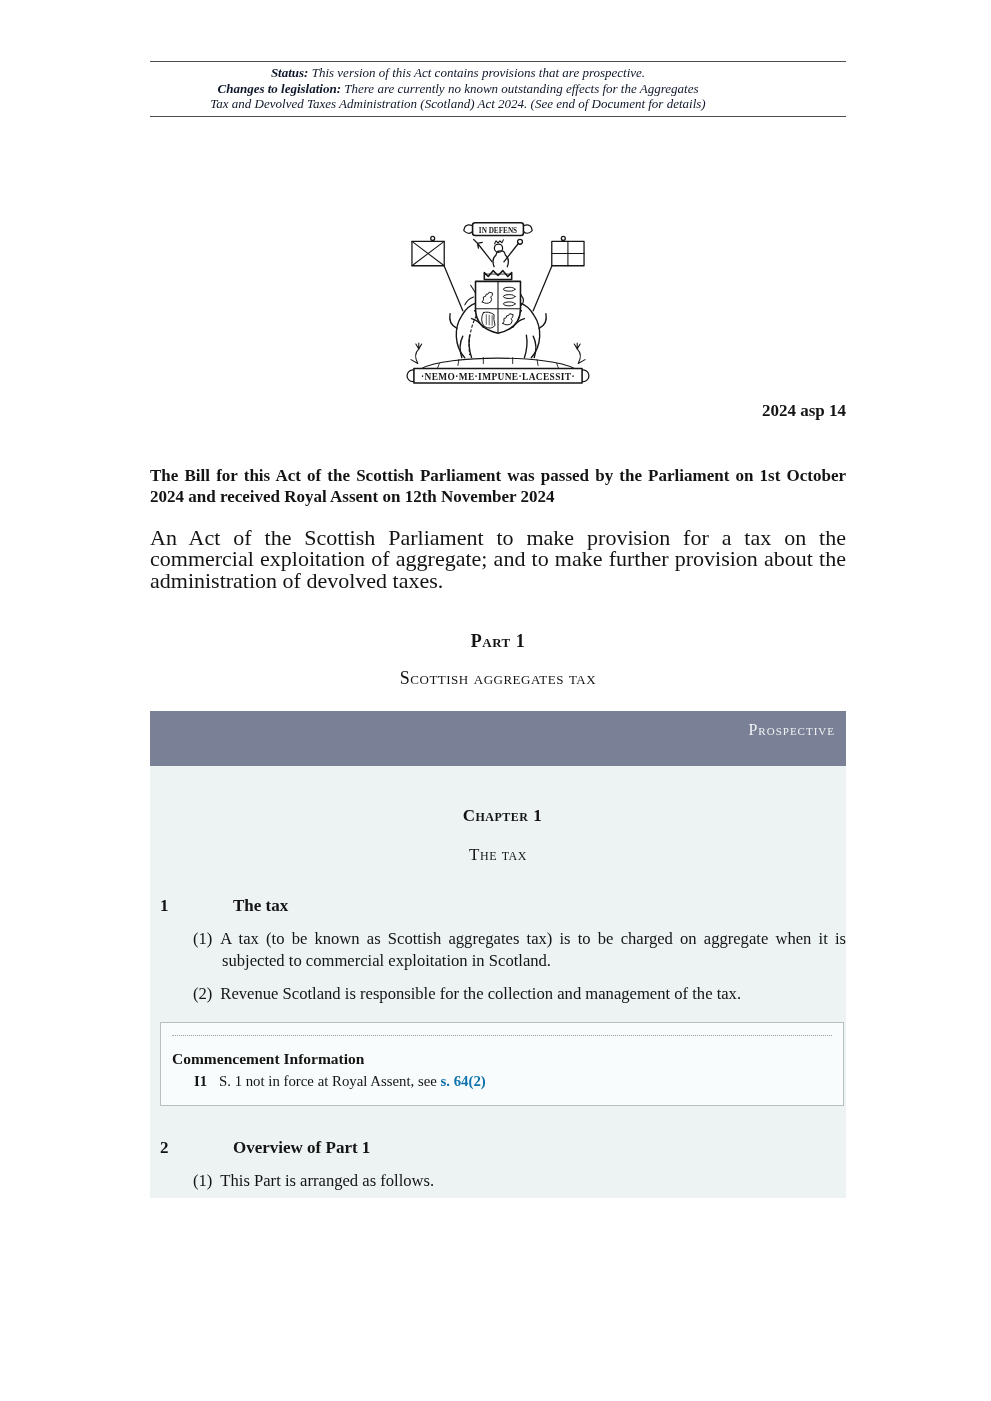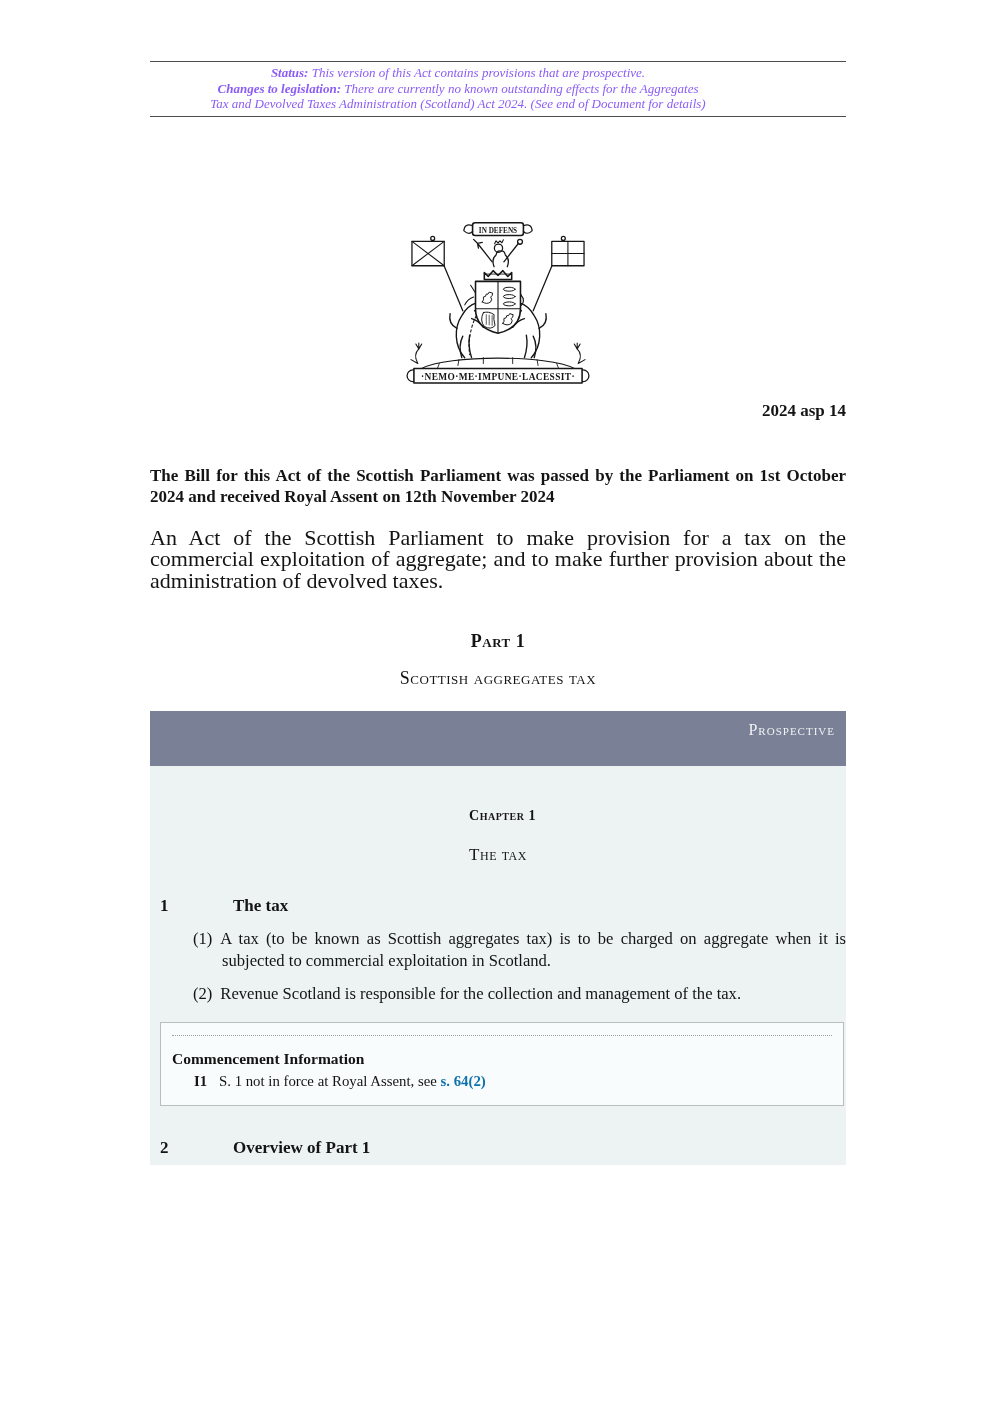"Status: This version of this" .status-box { color: #8b5cf6 -> #0f172a }
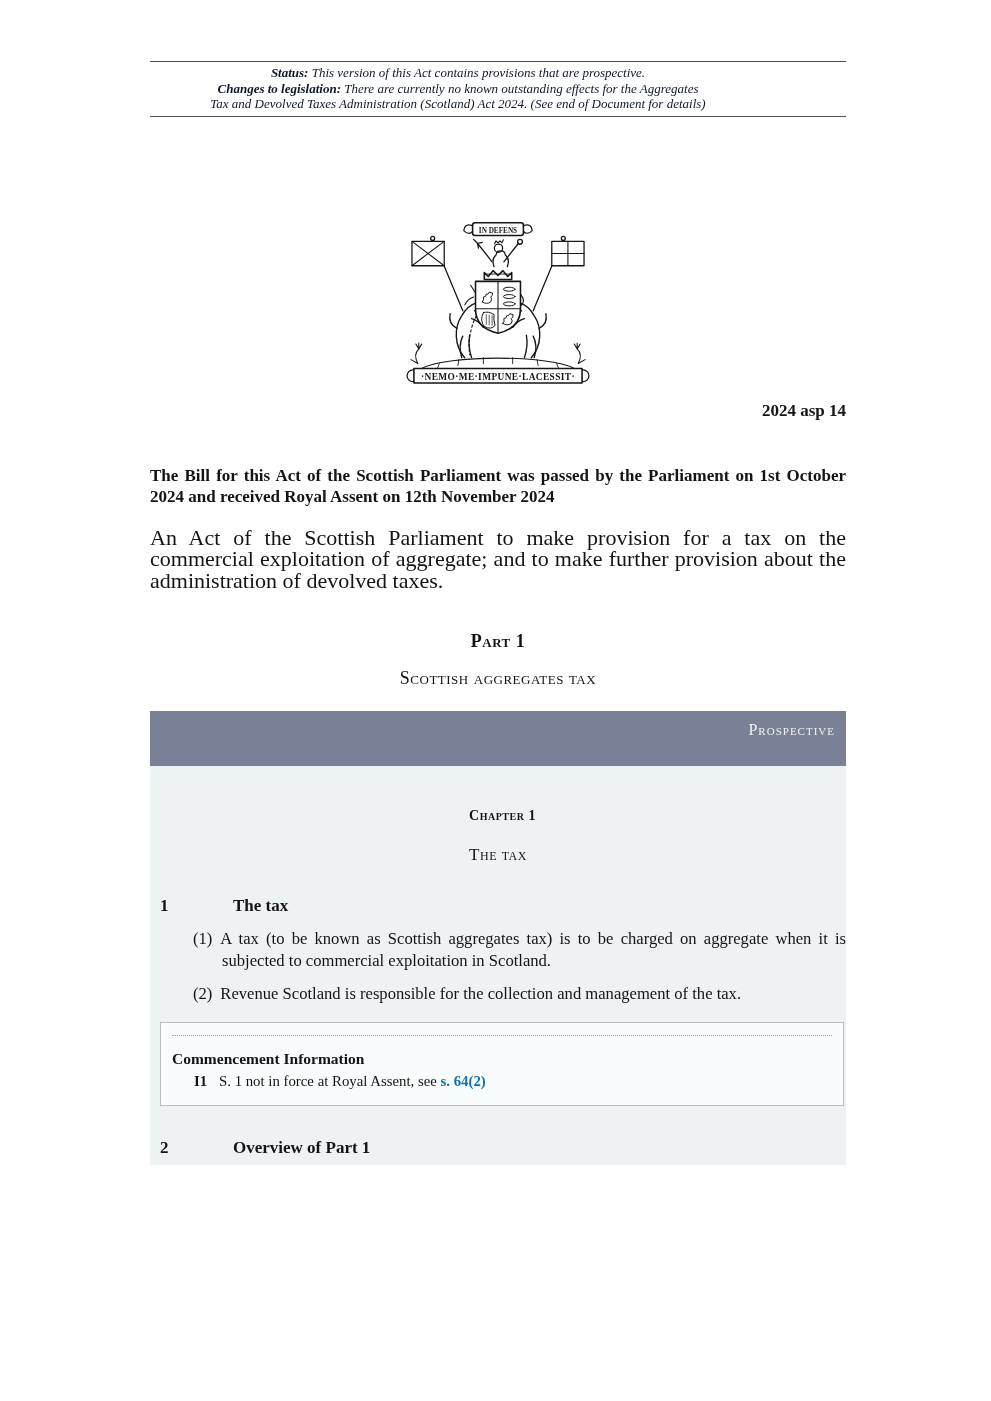"Chapter 1" .chapter-heading { font-size: 14px -> 17px }
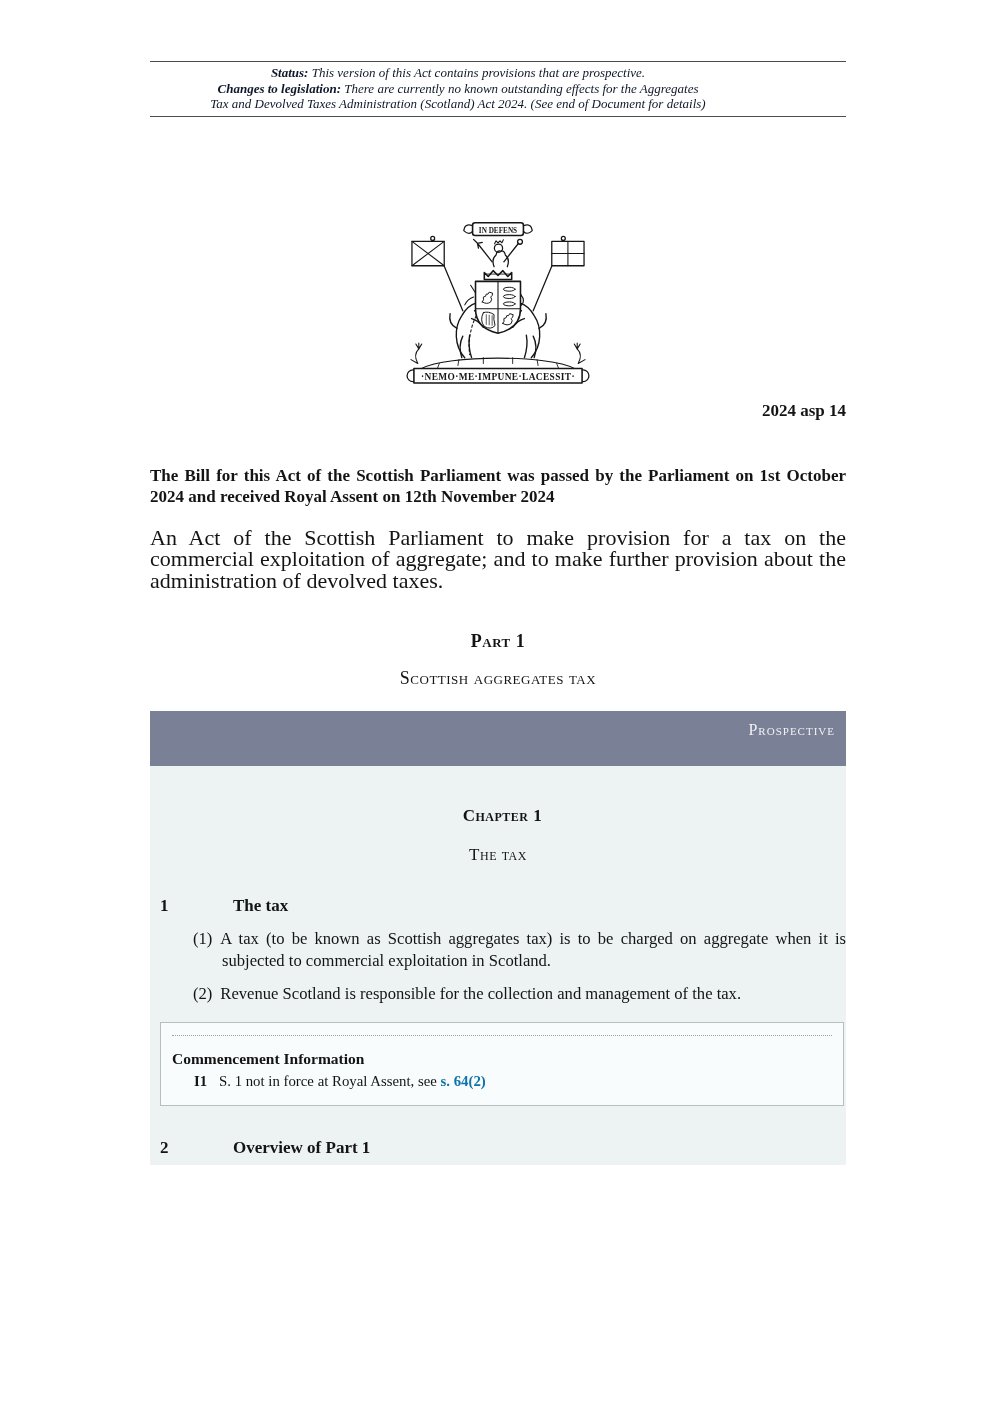"(1) This Part is arranged" p.subsection { html: none -> <p> <span>(1)</span><span>This Part is arranged as follows.</span> </p> }
